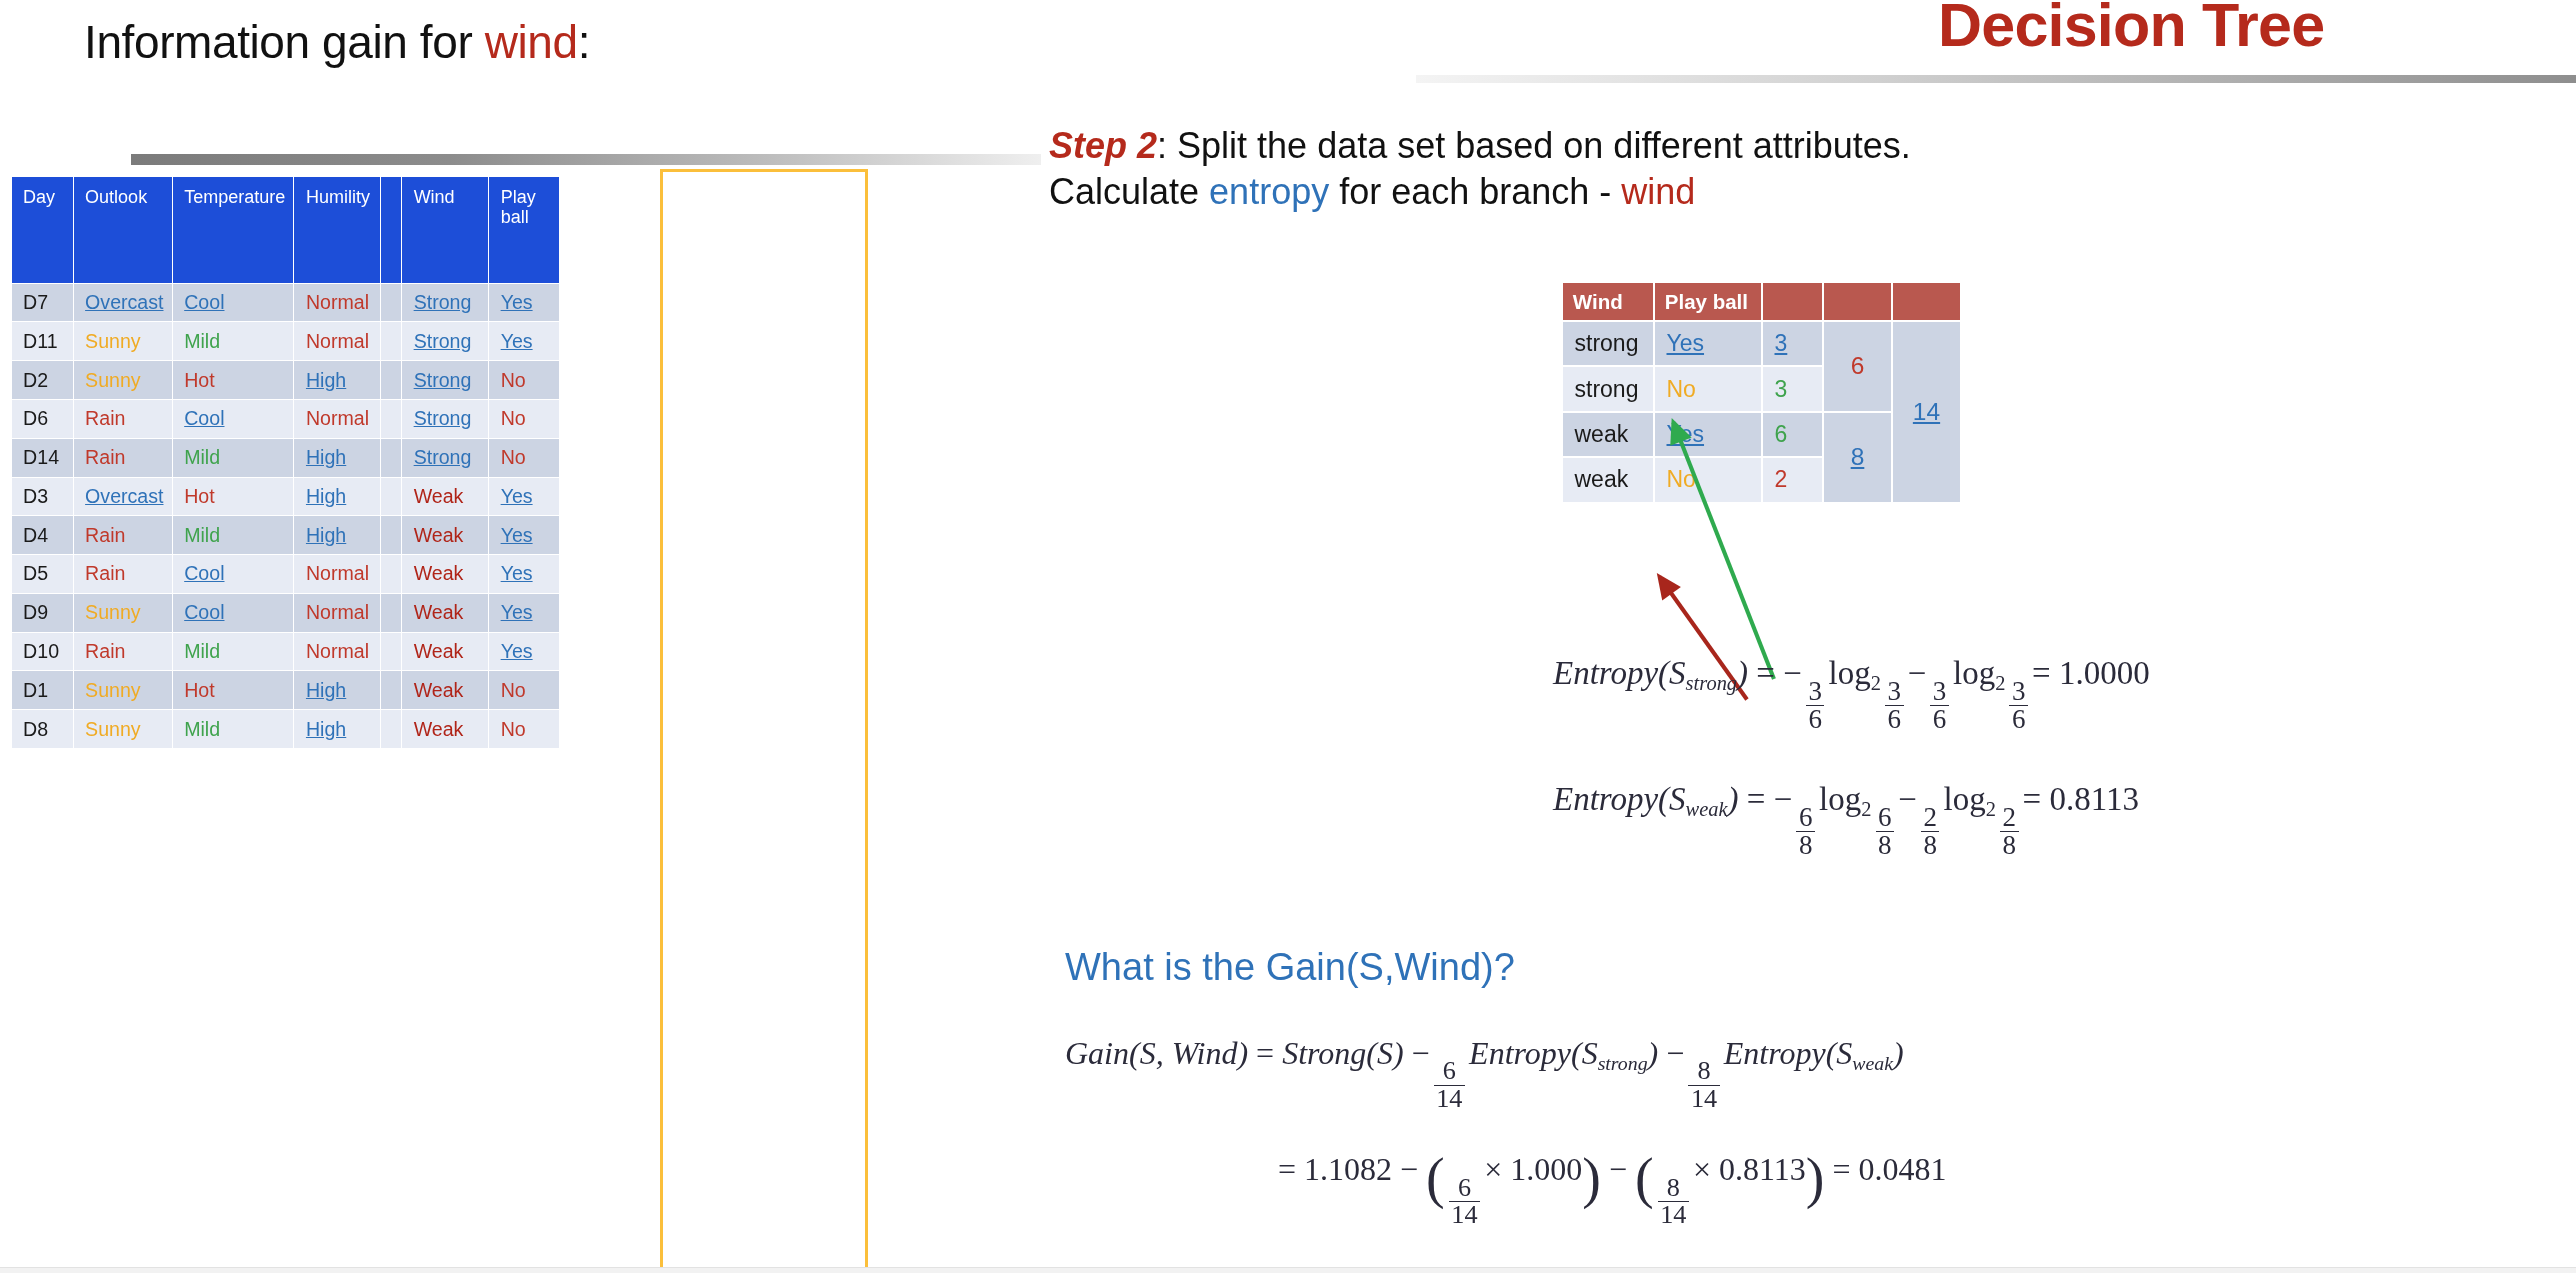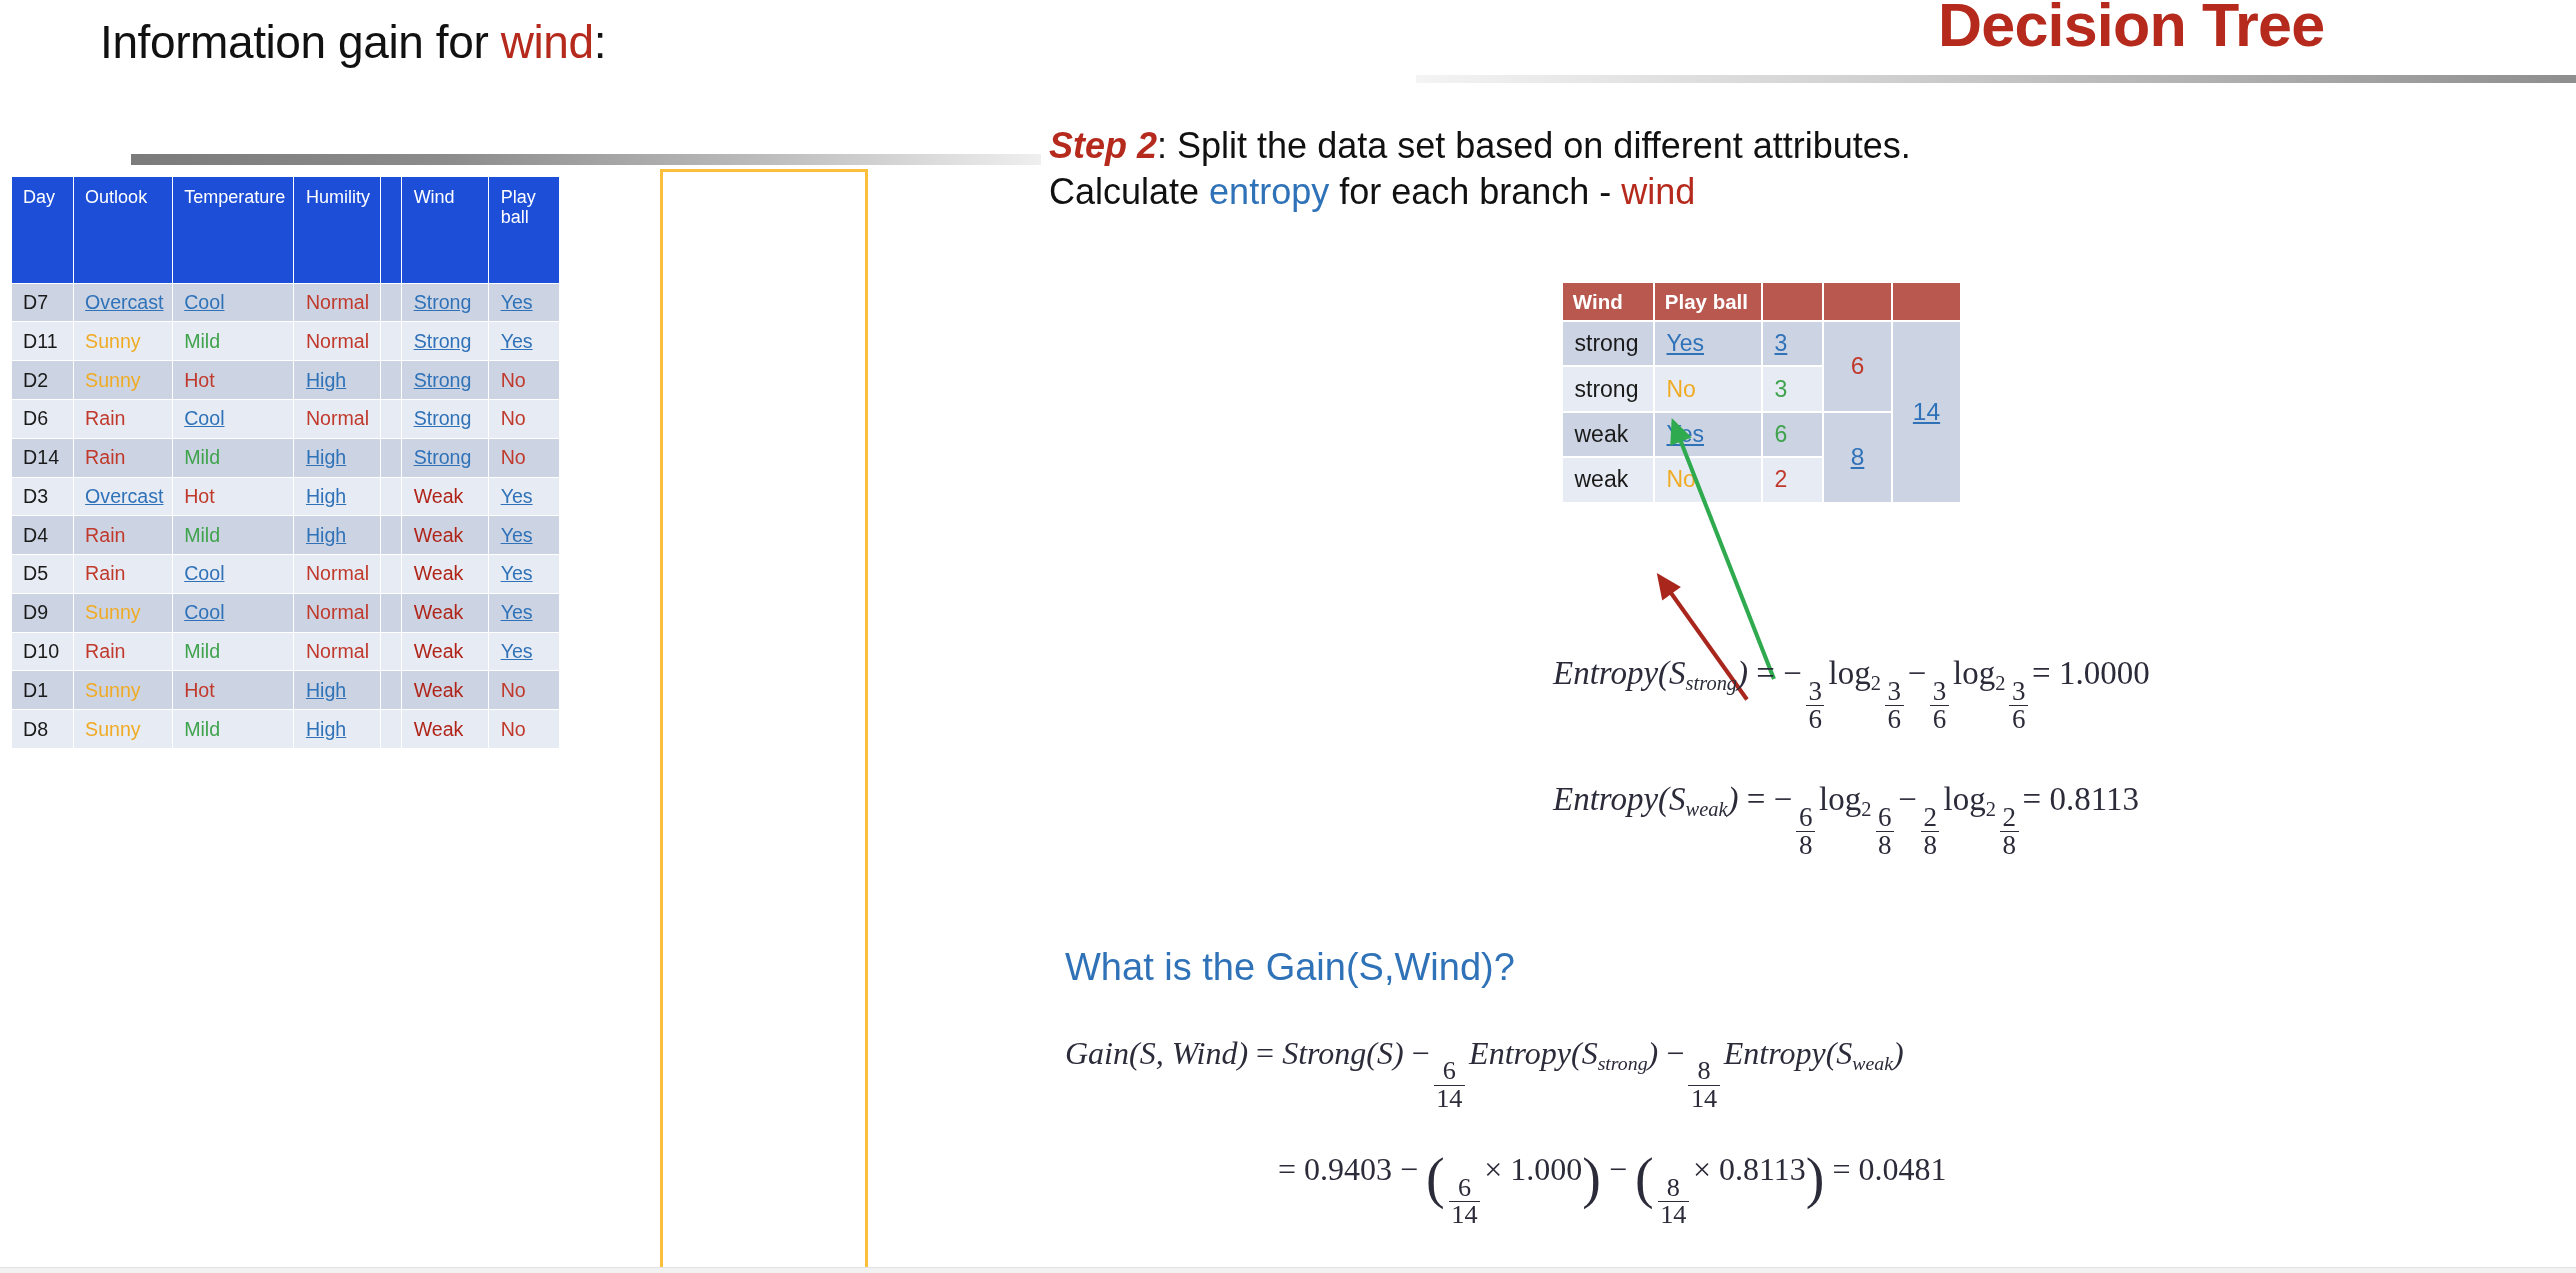"Information gain for wind:" #page-title { left: 100px -> 84px }
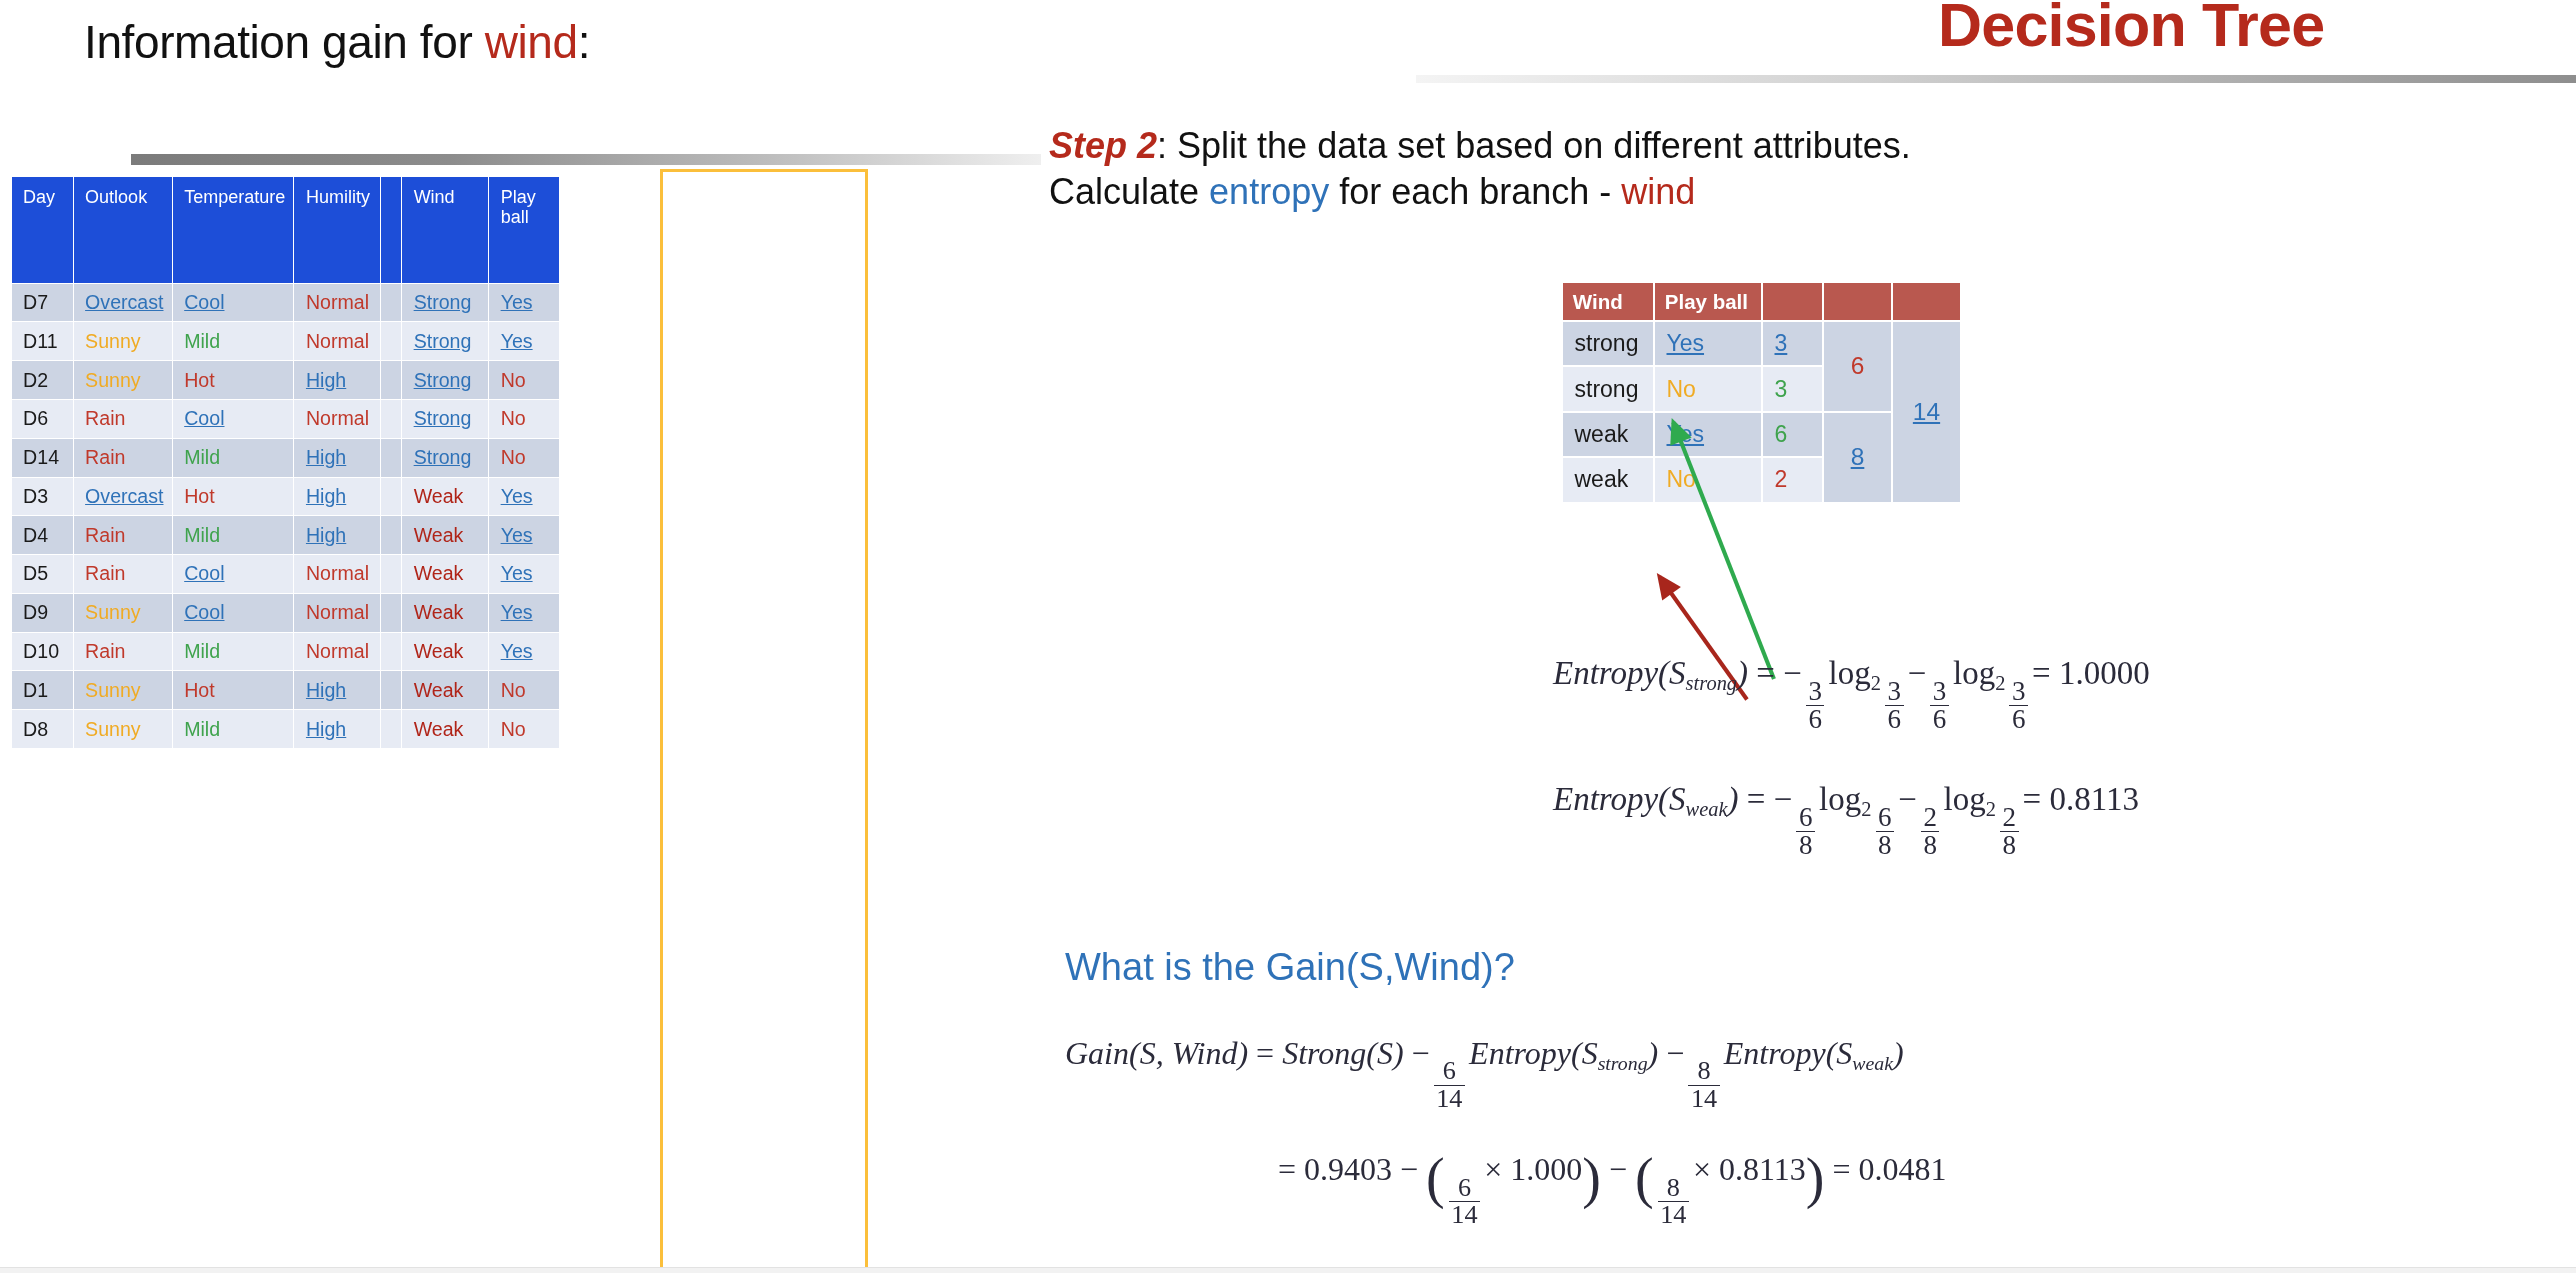"0.9403" span { text: 0.9403 -> 1.1082 }
